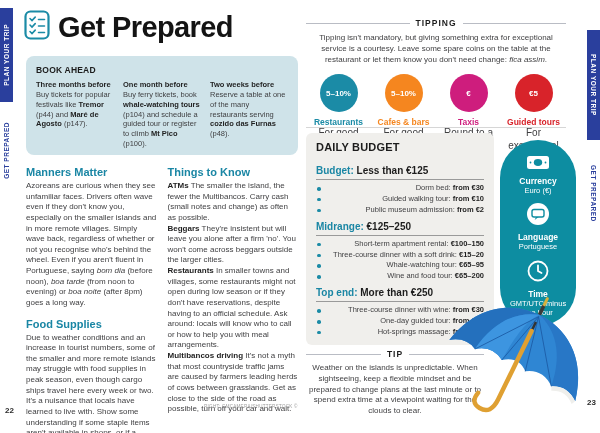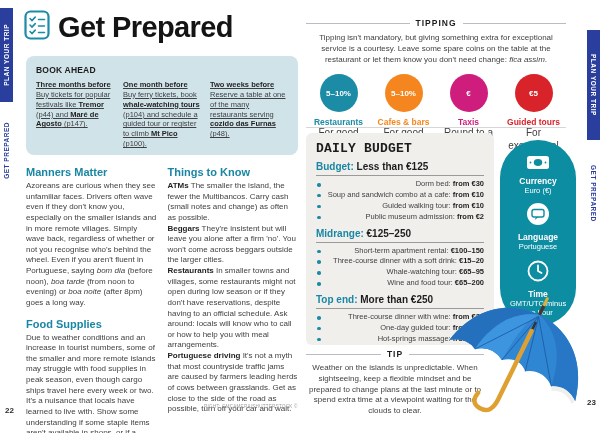"Three months before" .ba-col { text-decoration: underline -> none }
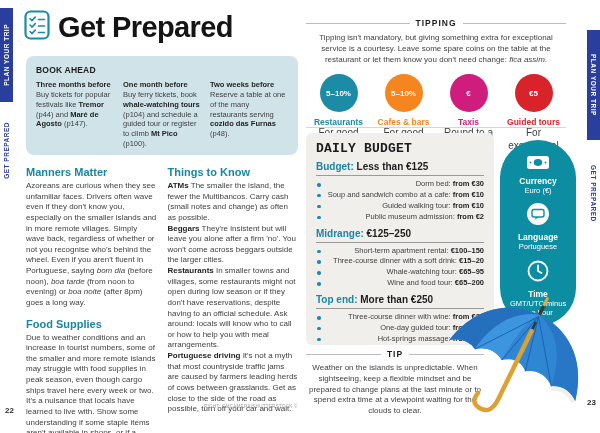"DAILY BUDGET" .budget-title { font-family: Liberation Mono, monospace -> none; font-size: 13px -> 11px; margin-bottom: 5px -> 12px }
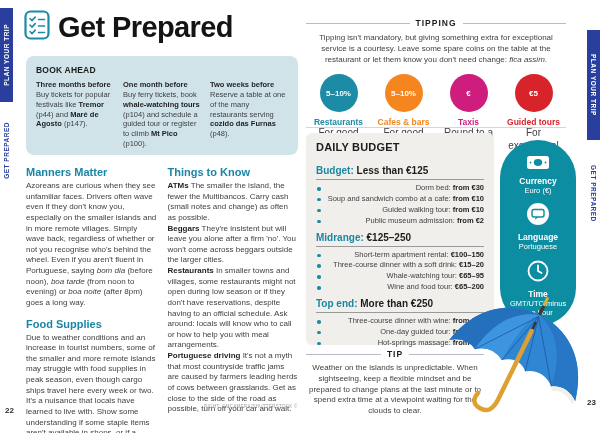"Soup and sandwich combo at" li { html: <li><span>Soup and sandwich combo at a cafe: </span><span>from €10</span></li> -> none }
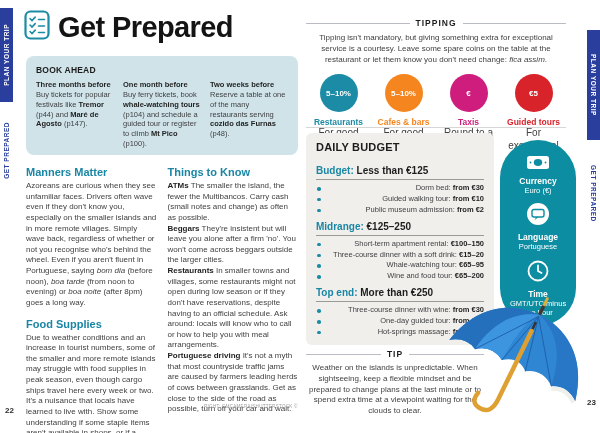"Portuguese driving" span.seg-b { text: Portuguese -> Multibancos }
